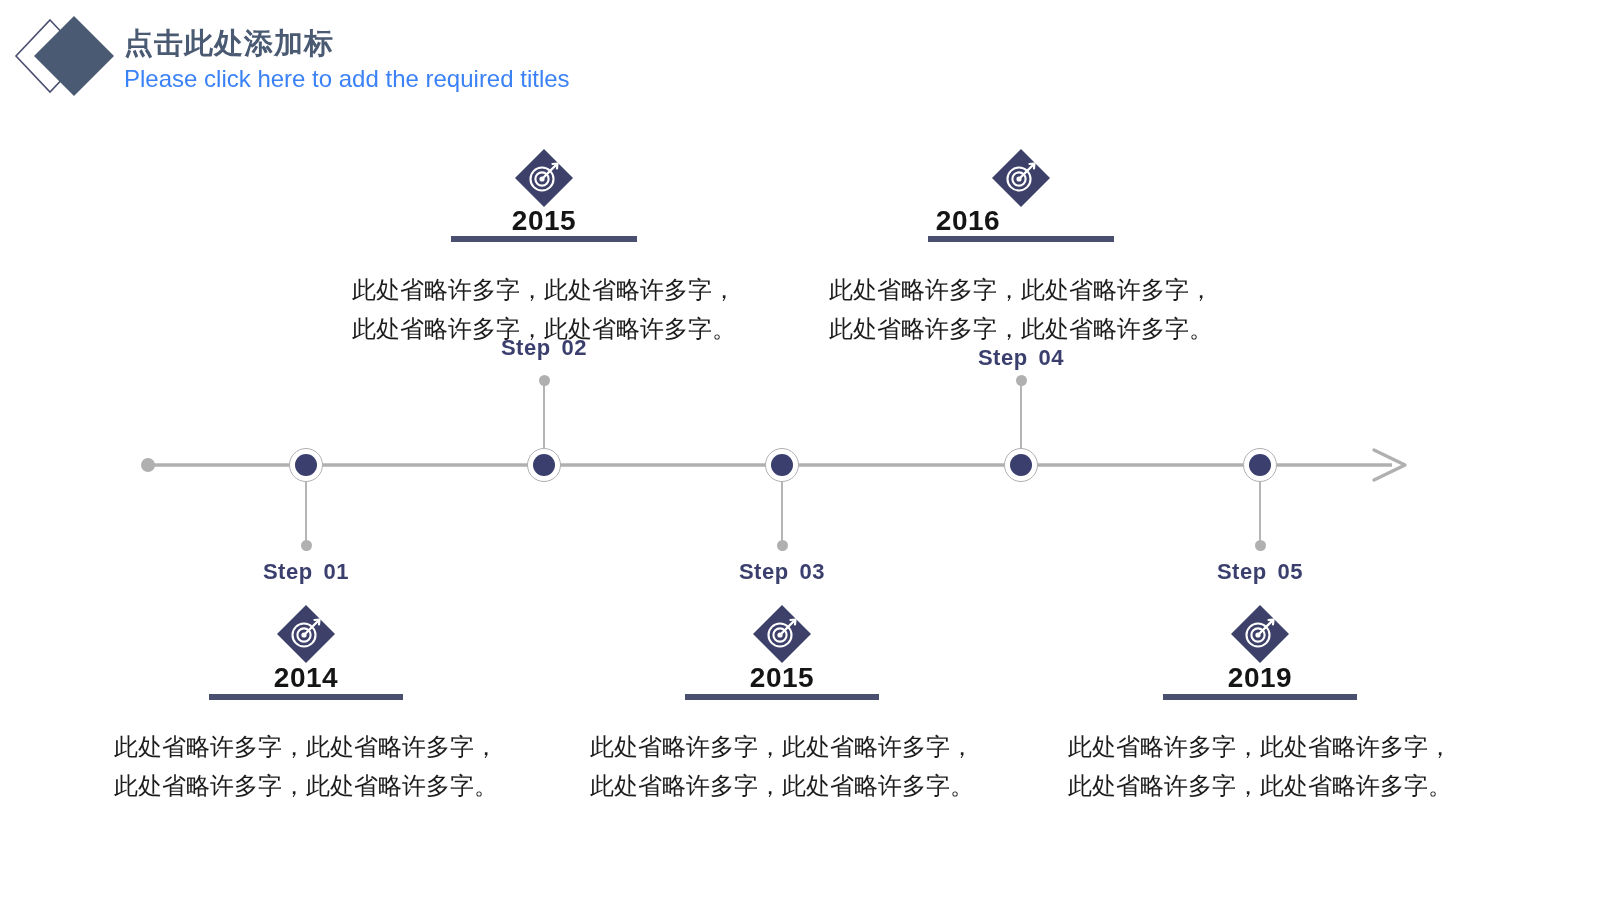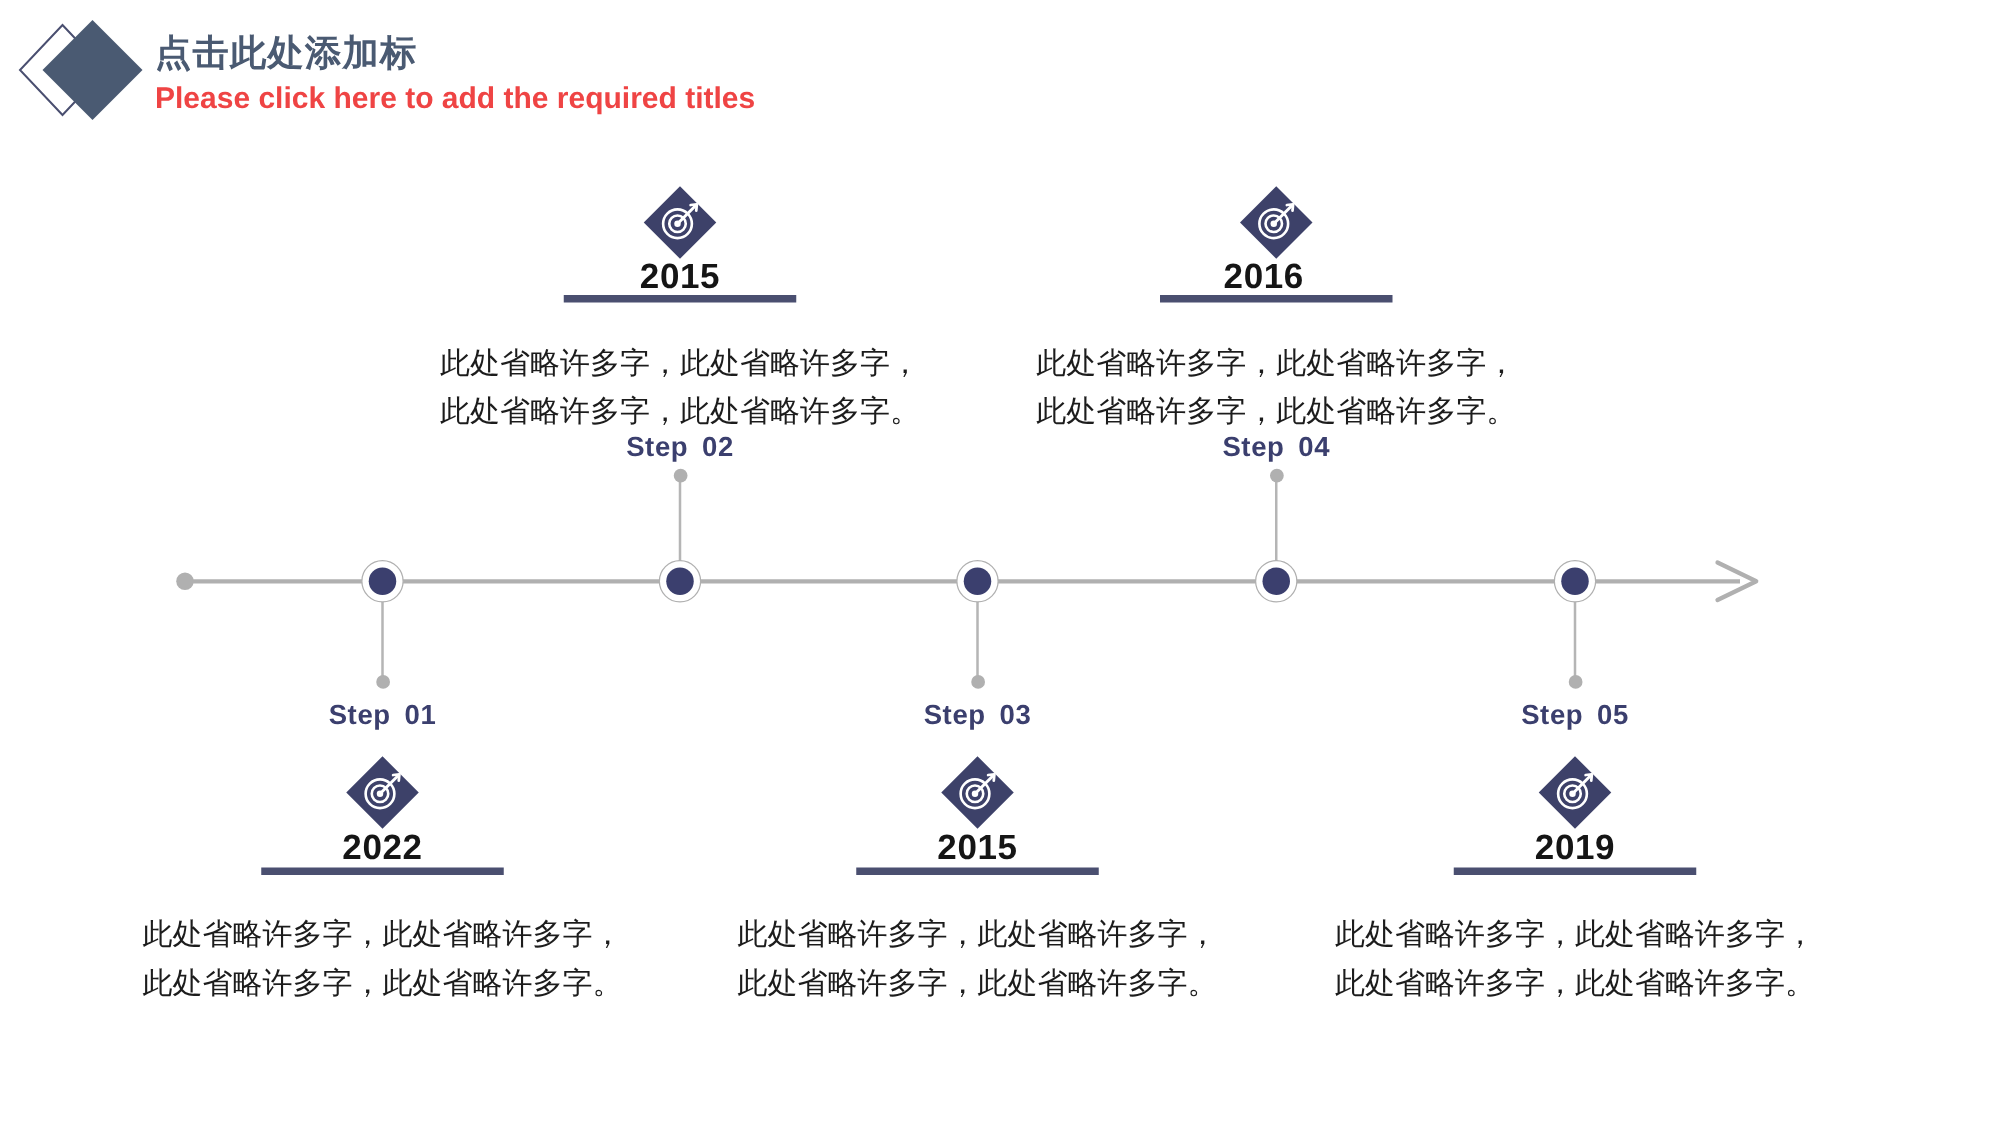"Please click here to add" .title-en { color: #ef4444 -> #3b82f6; font-weight: bold -> normal }
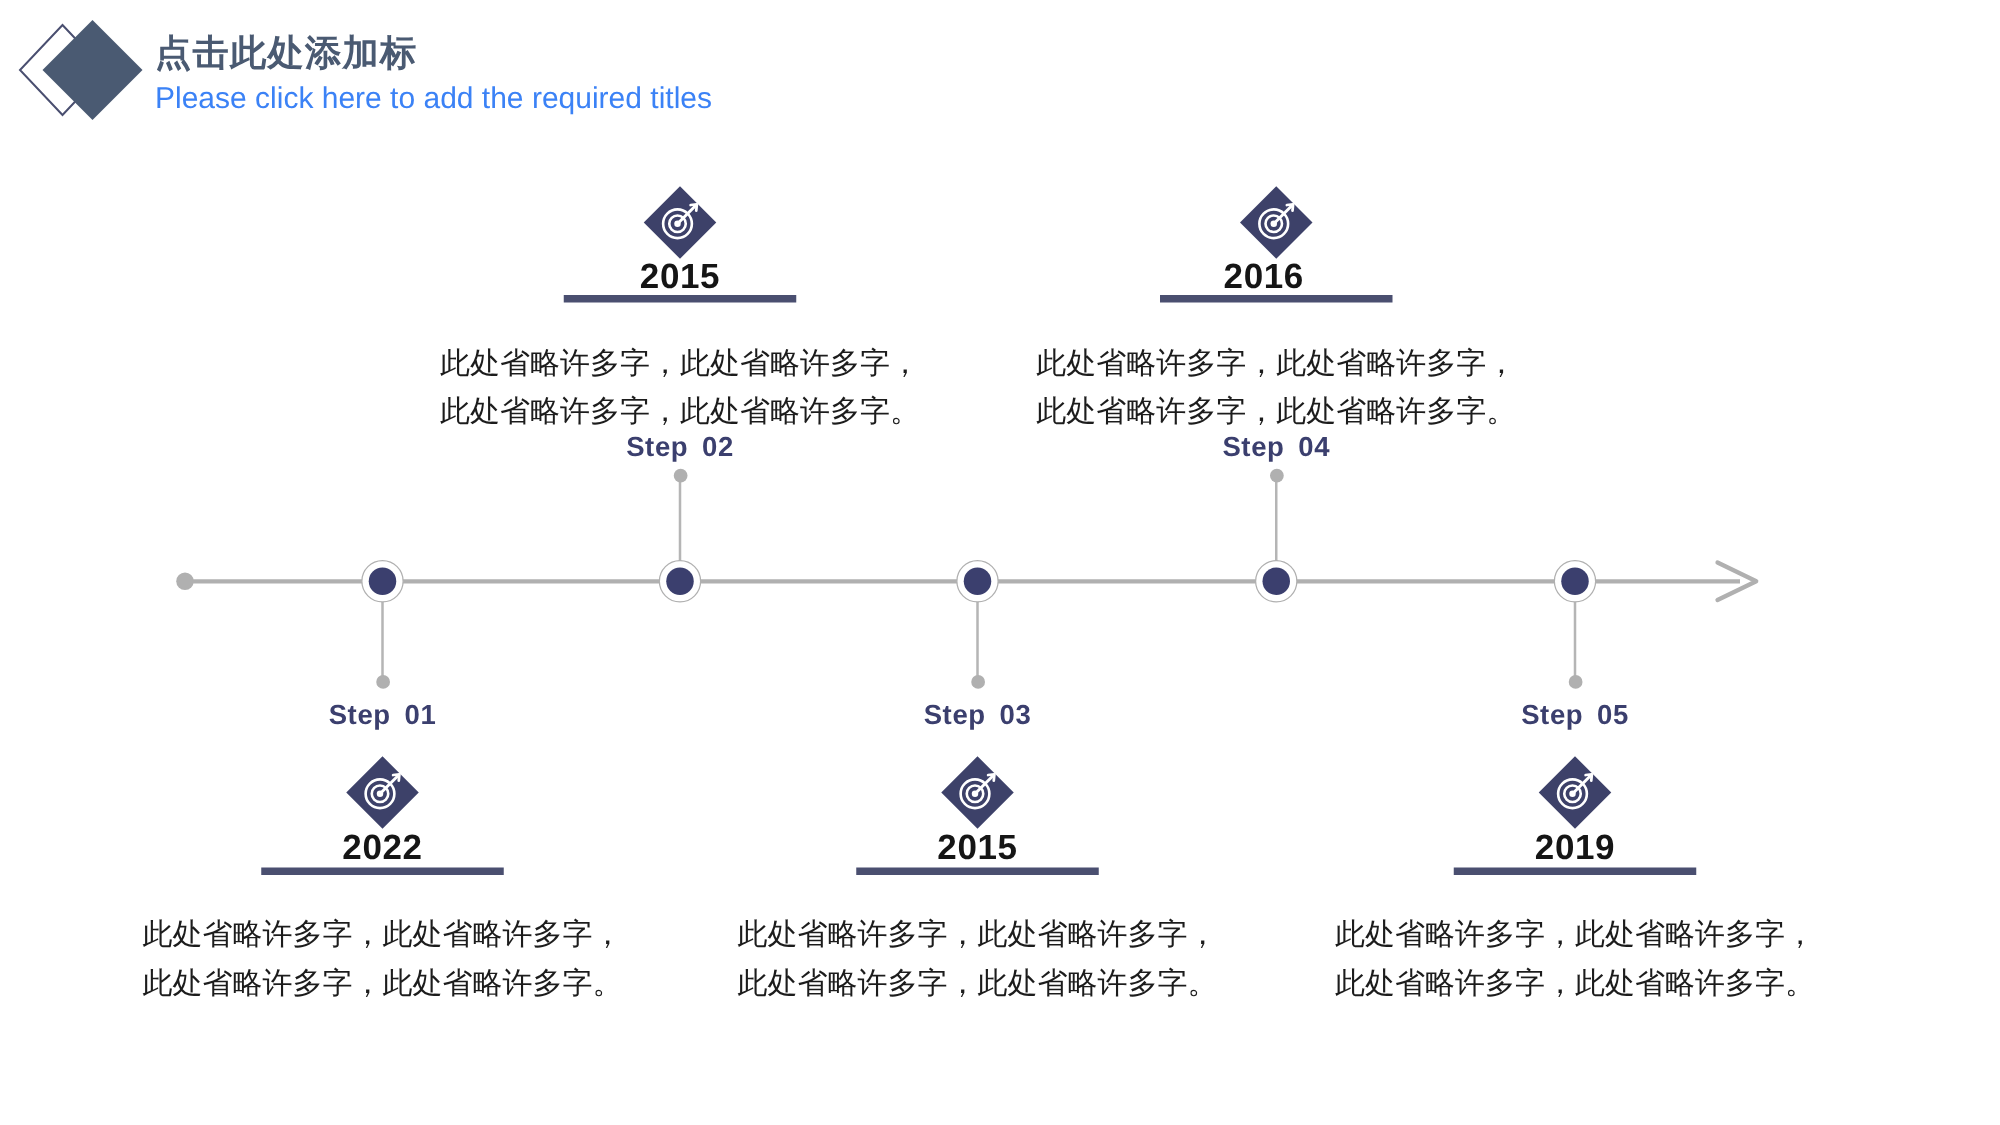"2016" div.year { left: 1011px -> 968px }
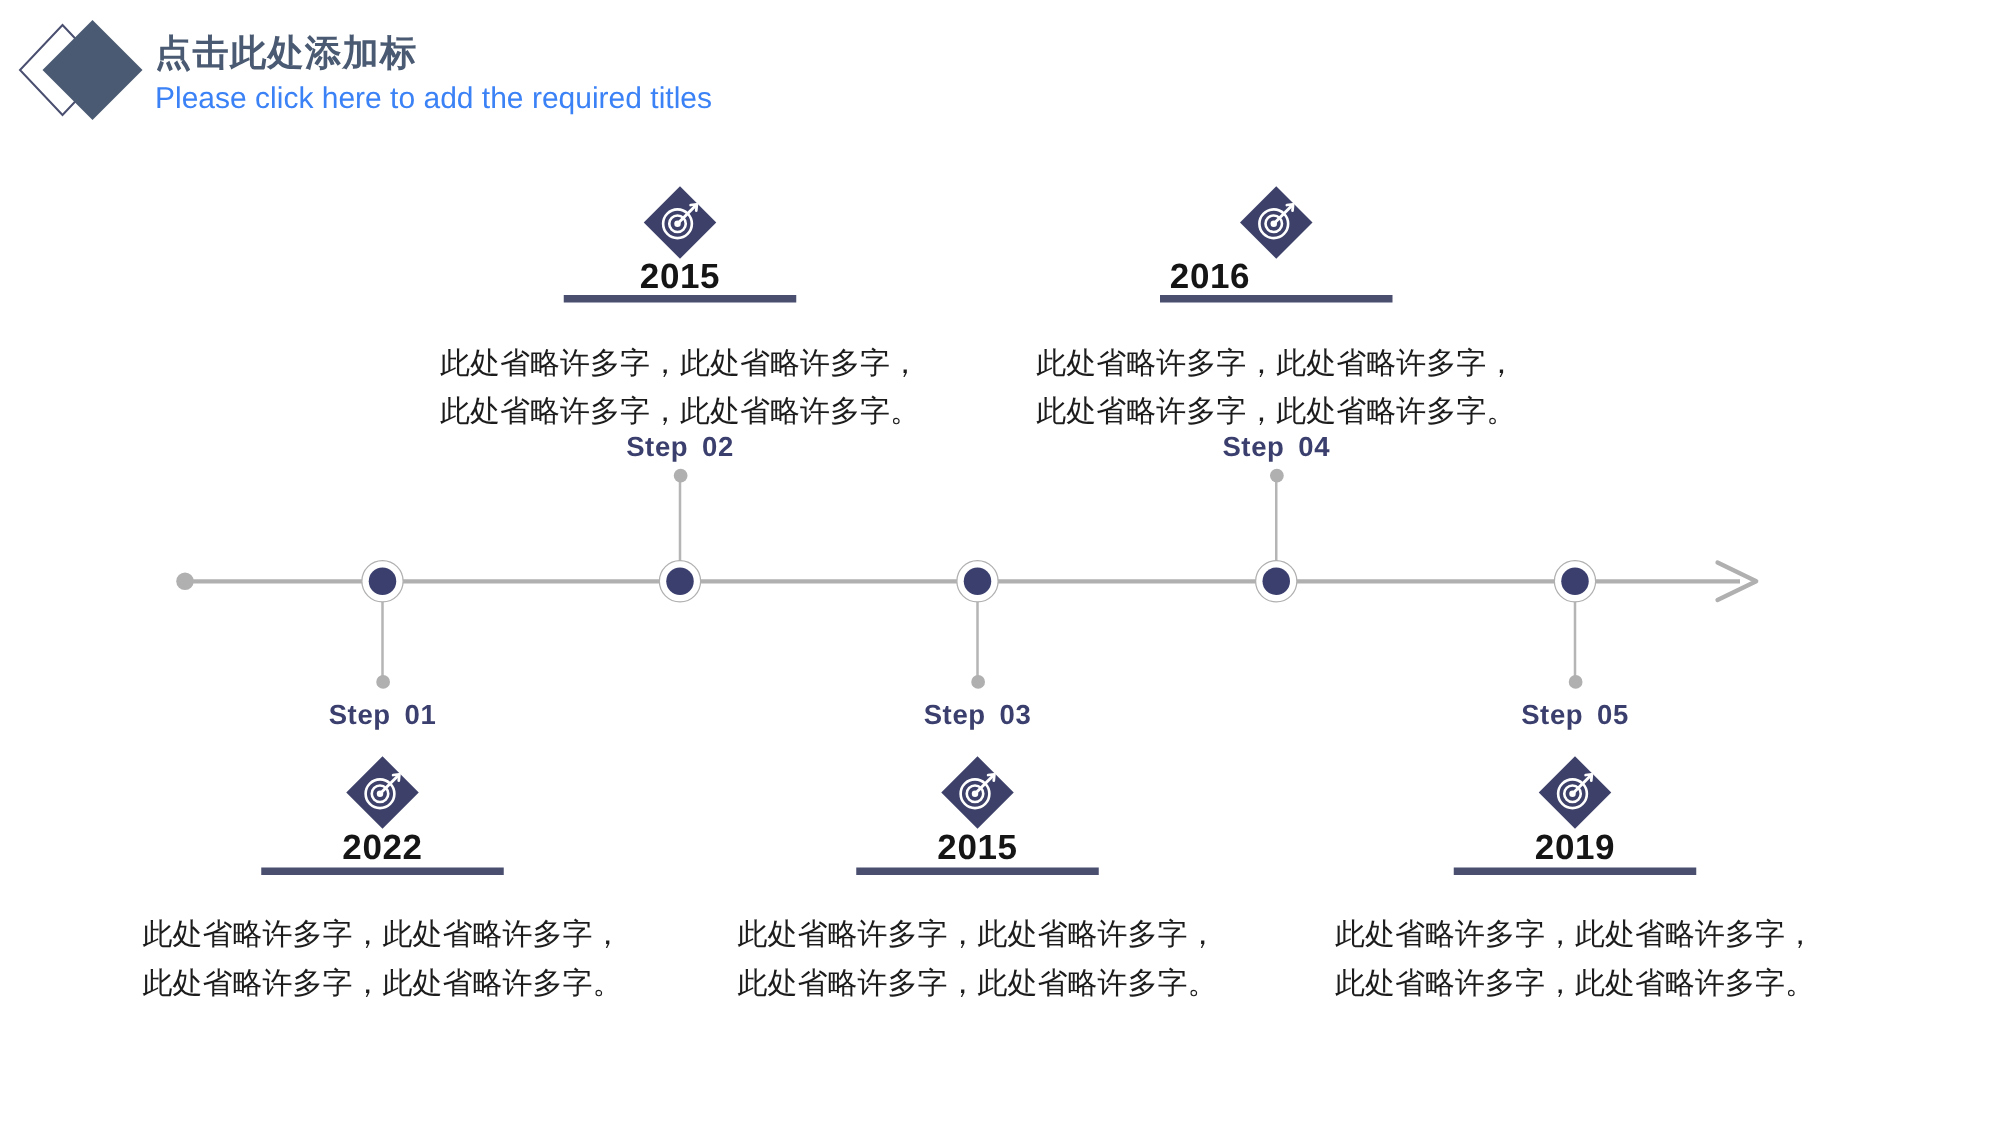"Step 02" div.step-label { top: 345px -> 335px }
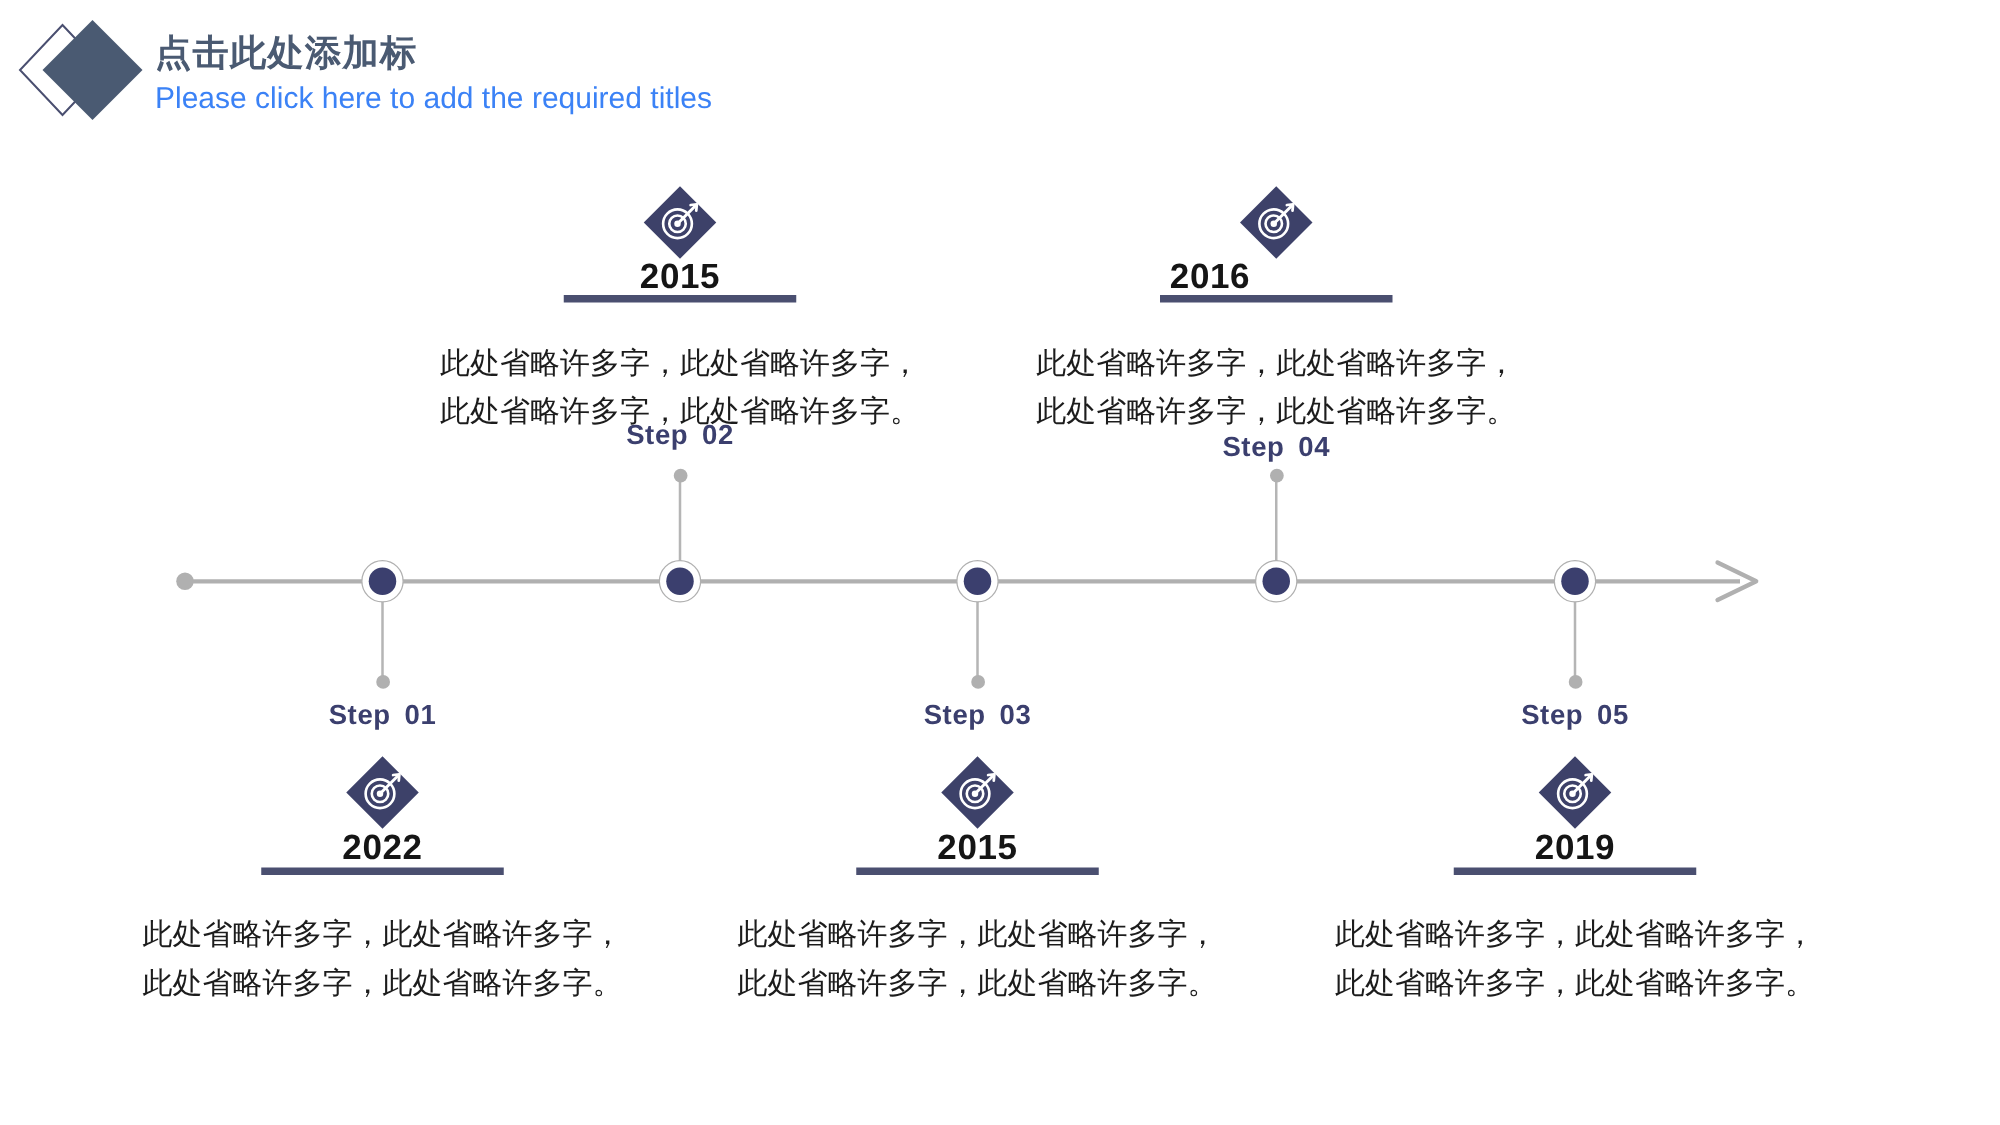"2022" div.year { text: 2022 -> 2014 }
